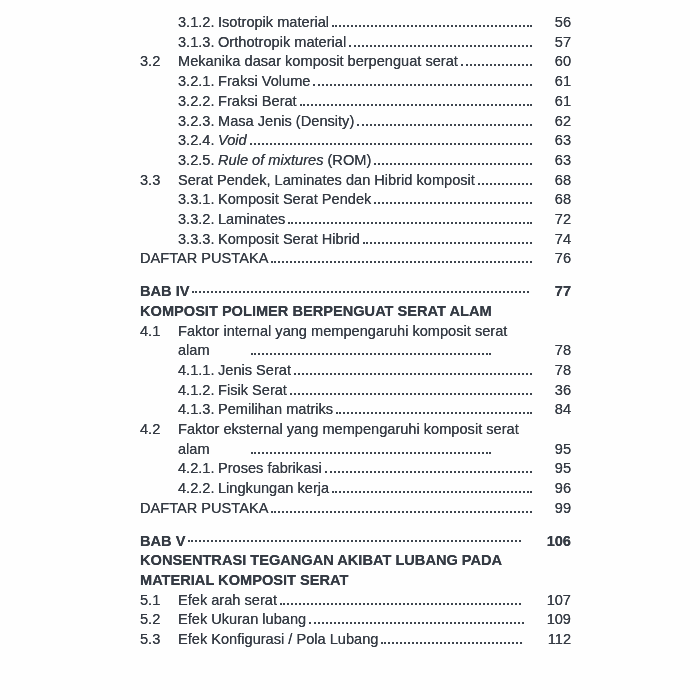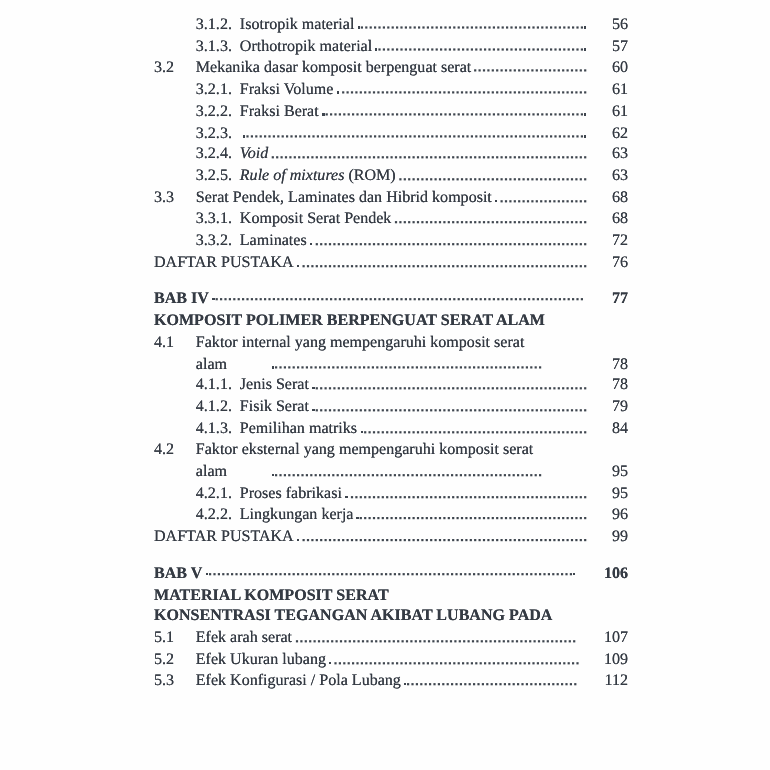"3.1.2." .page { font-family: Liberation Serif, serif -> Liberation Sans, sans-serif }
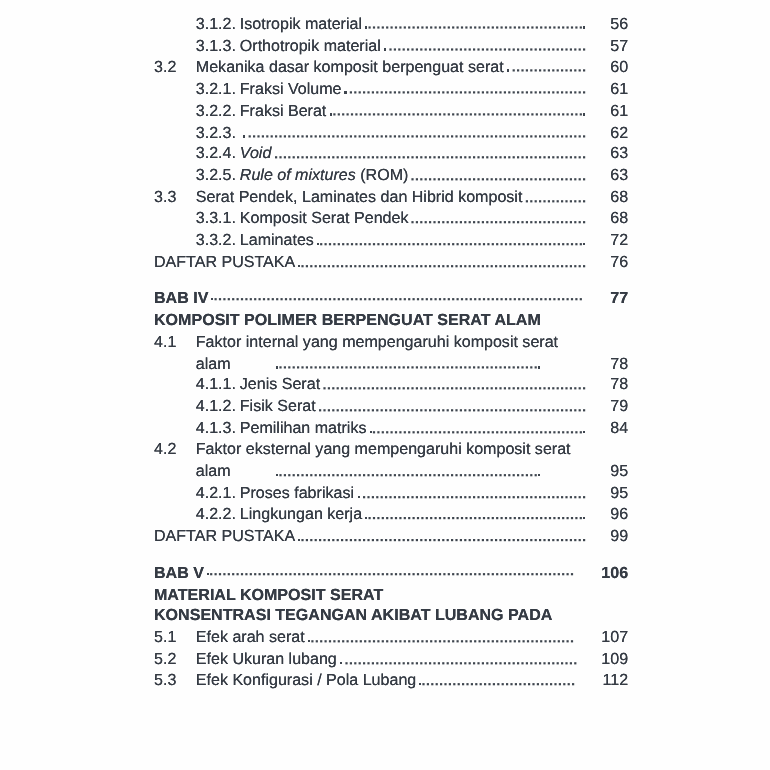"Masa Jenis (Density)" span.label { html: none -> <span>Masa Jenis (Density)</span> }
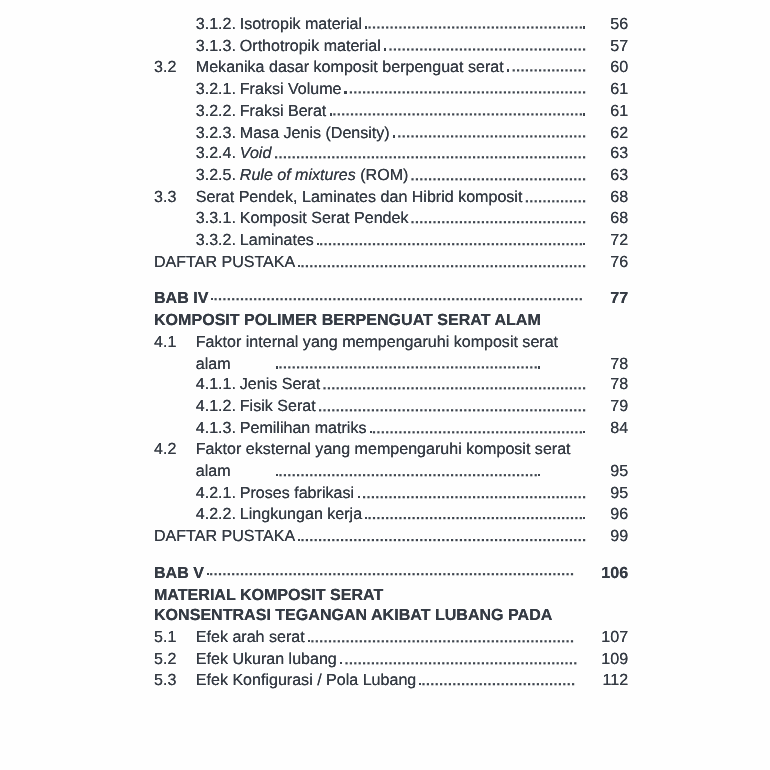"3.3.3." div.row { html: none -> <div> <span>3.3.3.</span> <span>Komposit Serat Hibrid</span> <span></span> <span>74</span> </div> }
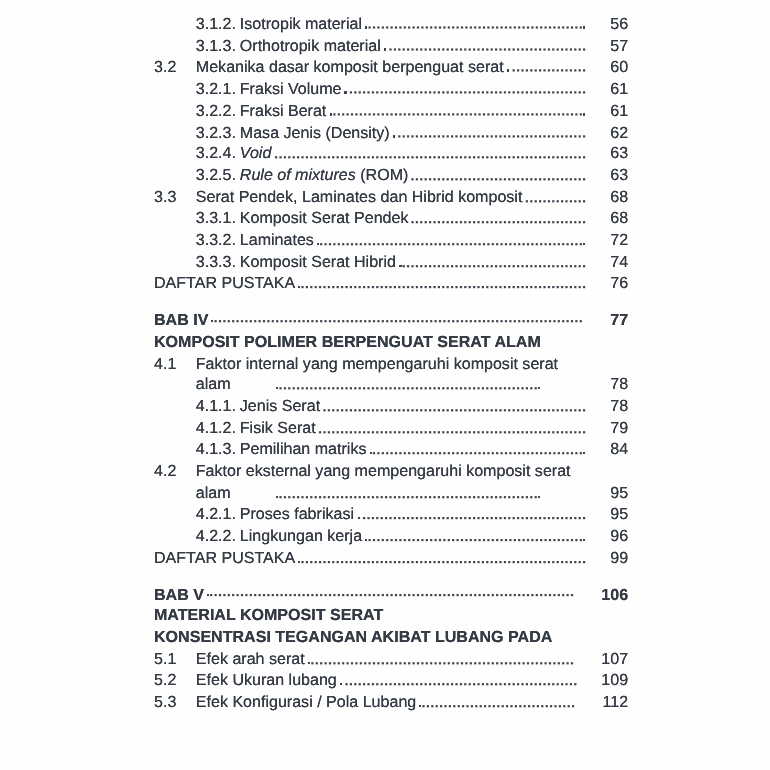"79" span.pg { text: 79 -> 36 }
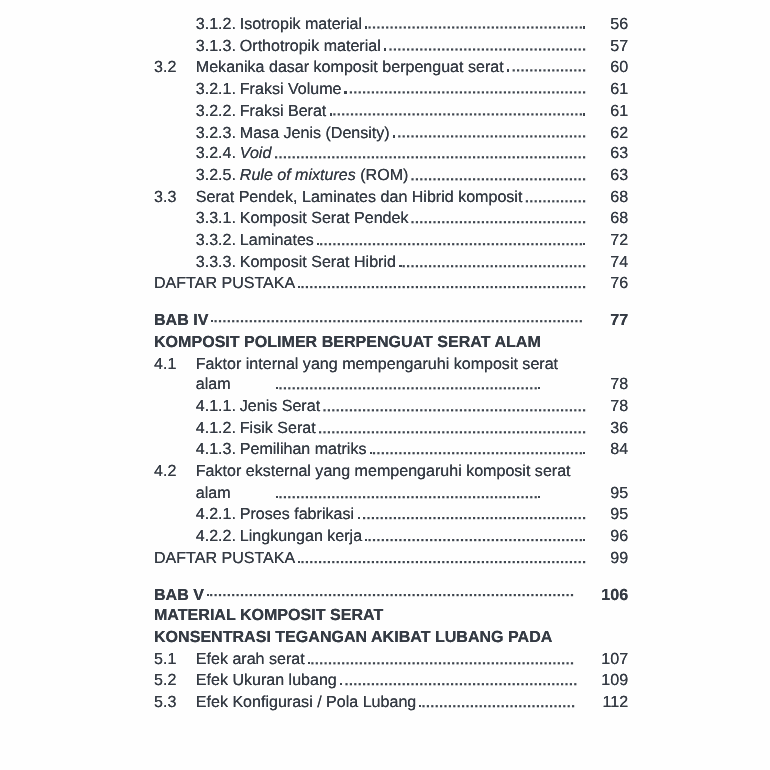"MATERIAL KOMPOSIT SERAT" div.row { order: before "KONSENTRASI TEGANGAN AKIBAT LUBANG PADA" -> after "KONSENTRASI TEGANGAN AKIBAT LUBANG PADA" }
